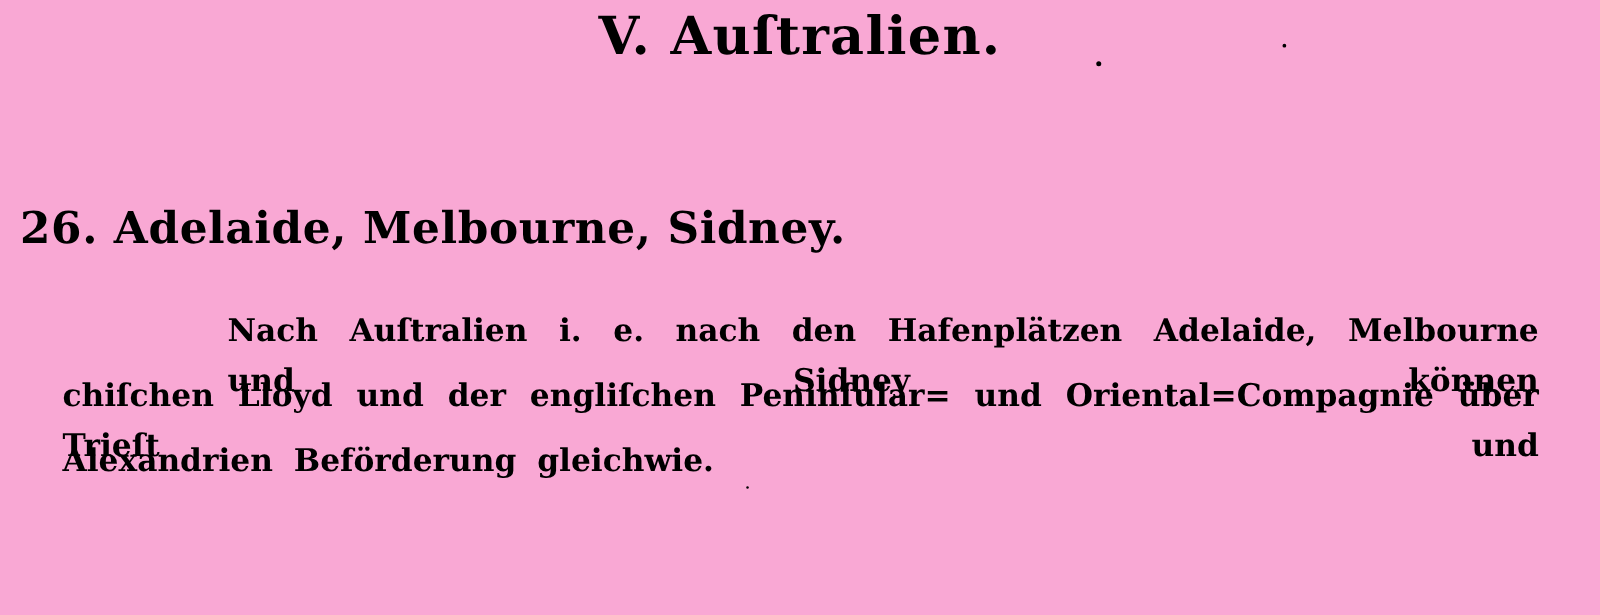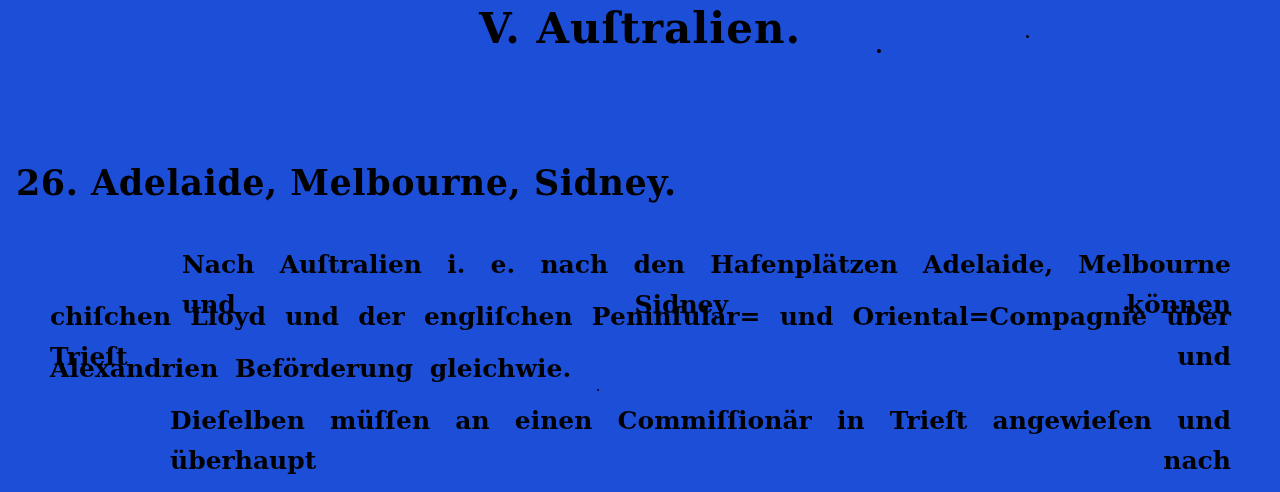"V. Auſtralien." .page { background: #1d4ed8 -> #f9a8d4 }
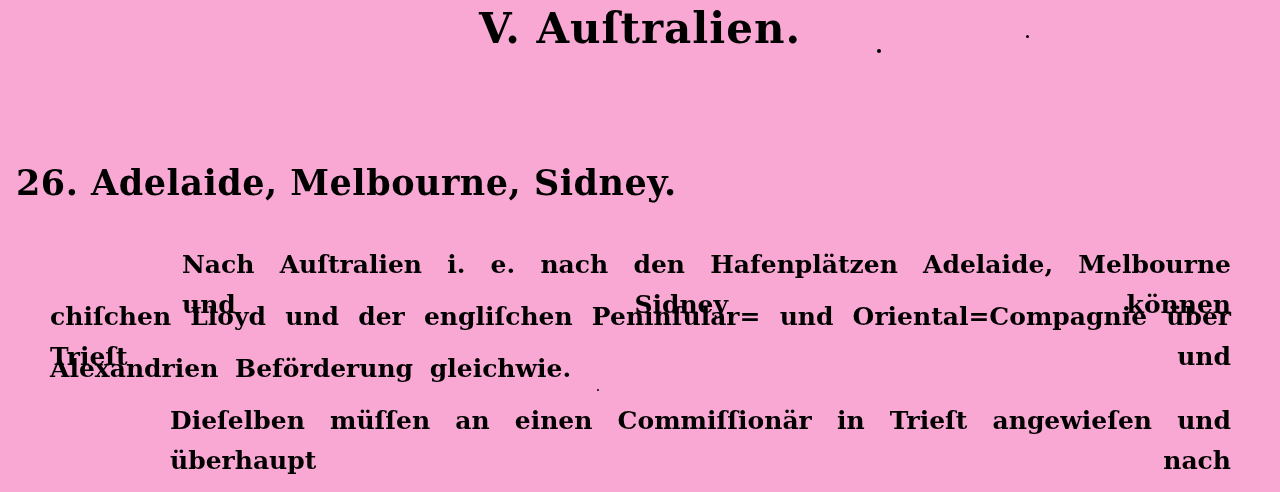"Dieſelben müſſen an einen Commiſſionär" p.line { html: <p>Dieſelben müſſen an einen Commiſſionär in Trieſt angewieſen und überhaupt nach</p> -> none }
